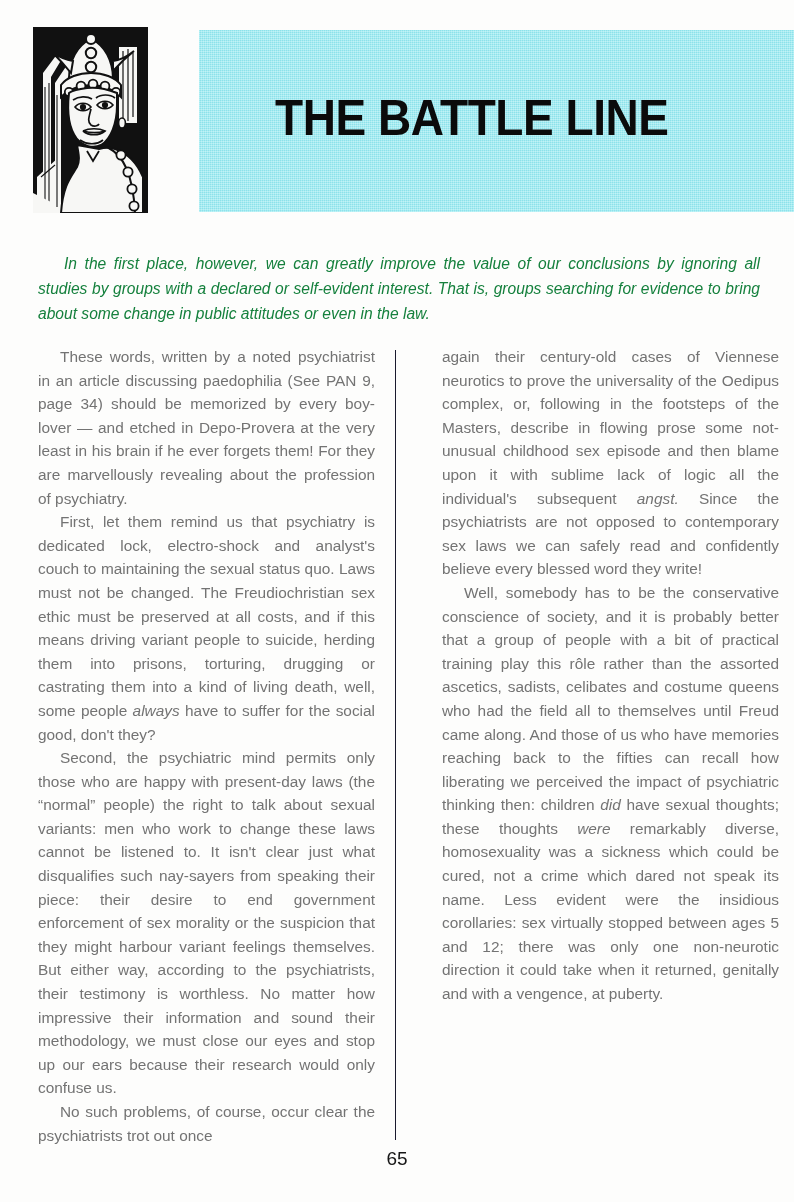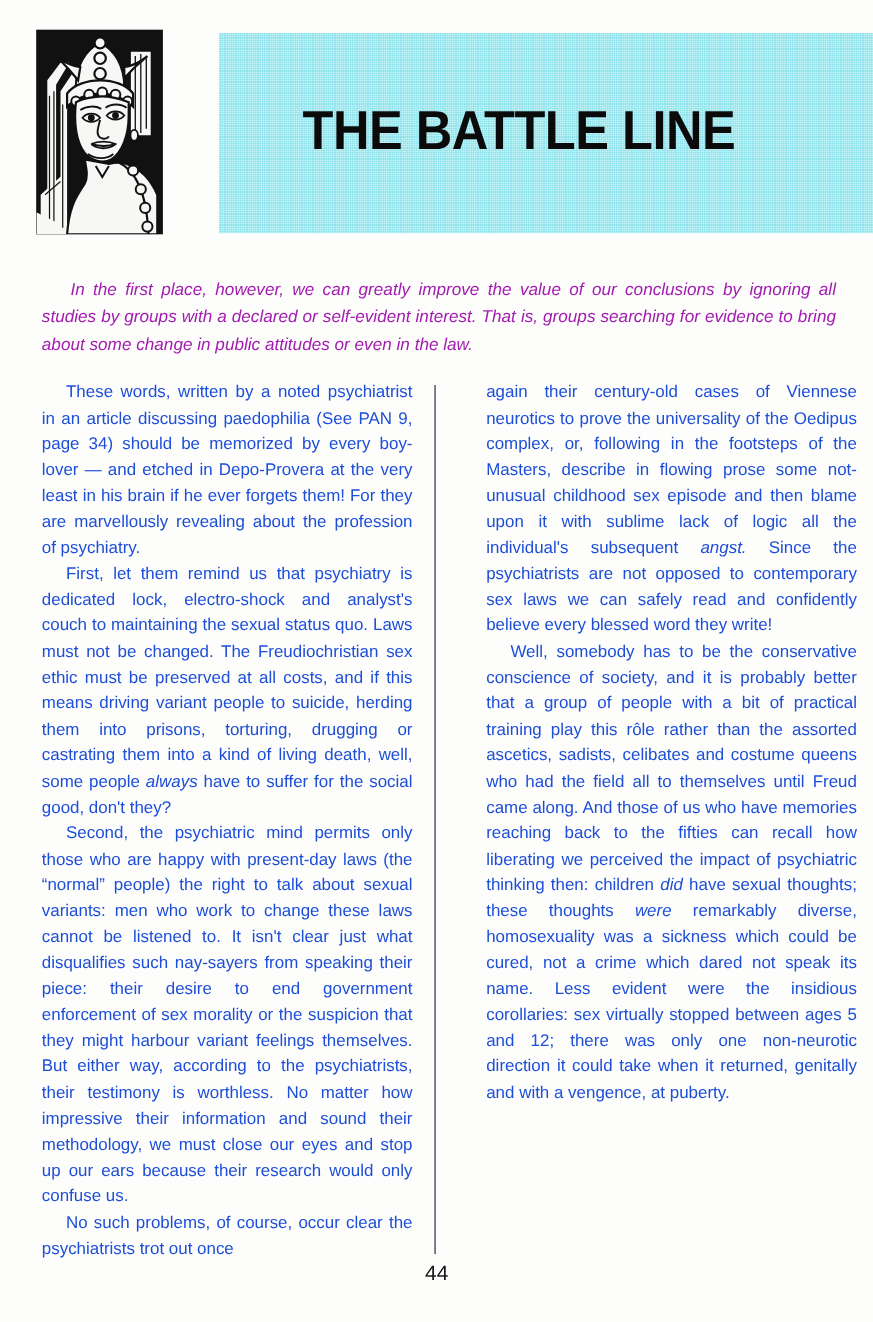"In the first place, however," #standfirst { color: #a21caf -> #15803d }
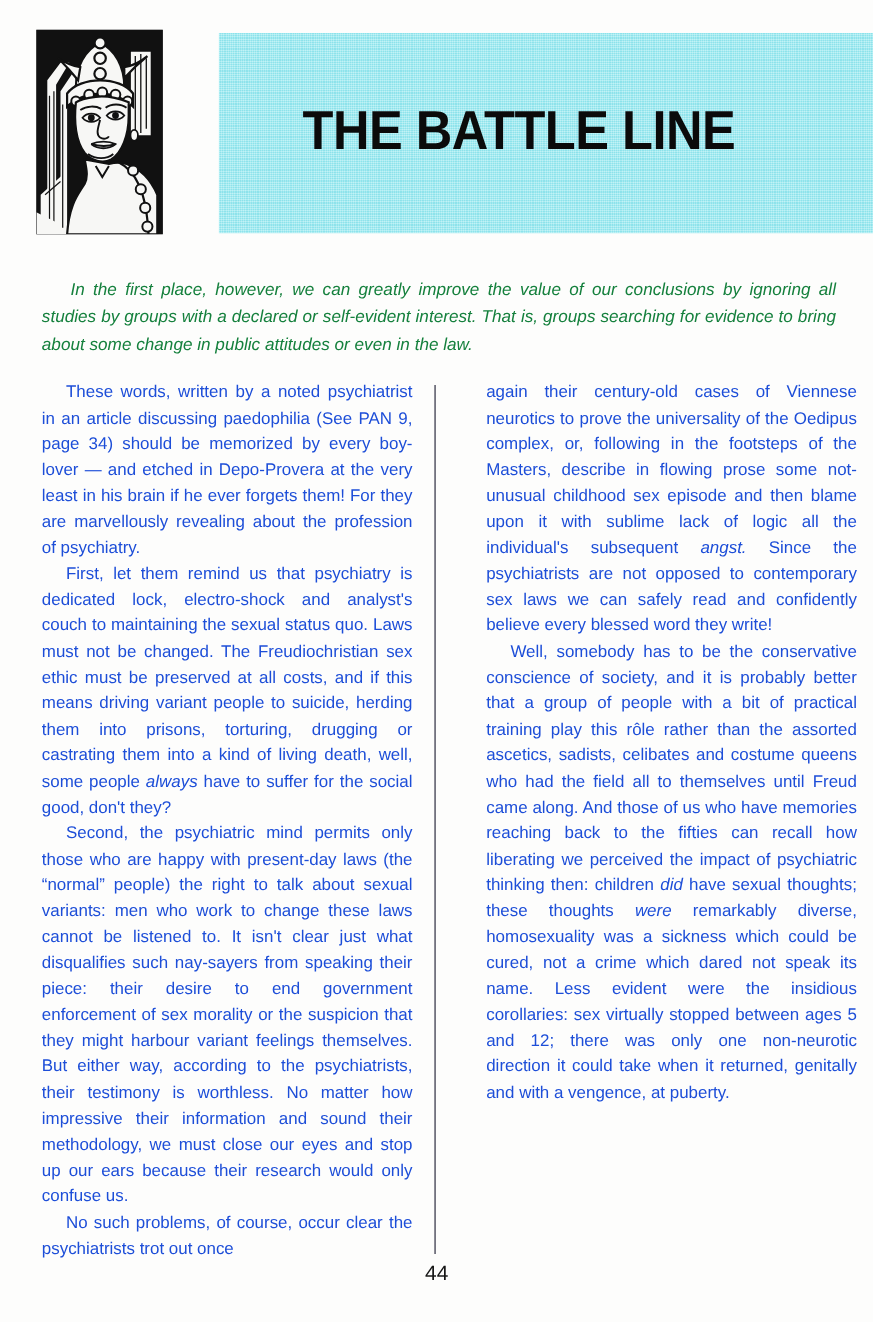"These words, written by a" .col { color: #1d4ed8 -> #737373 }
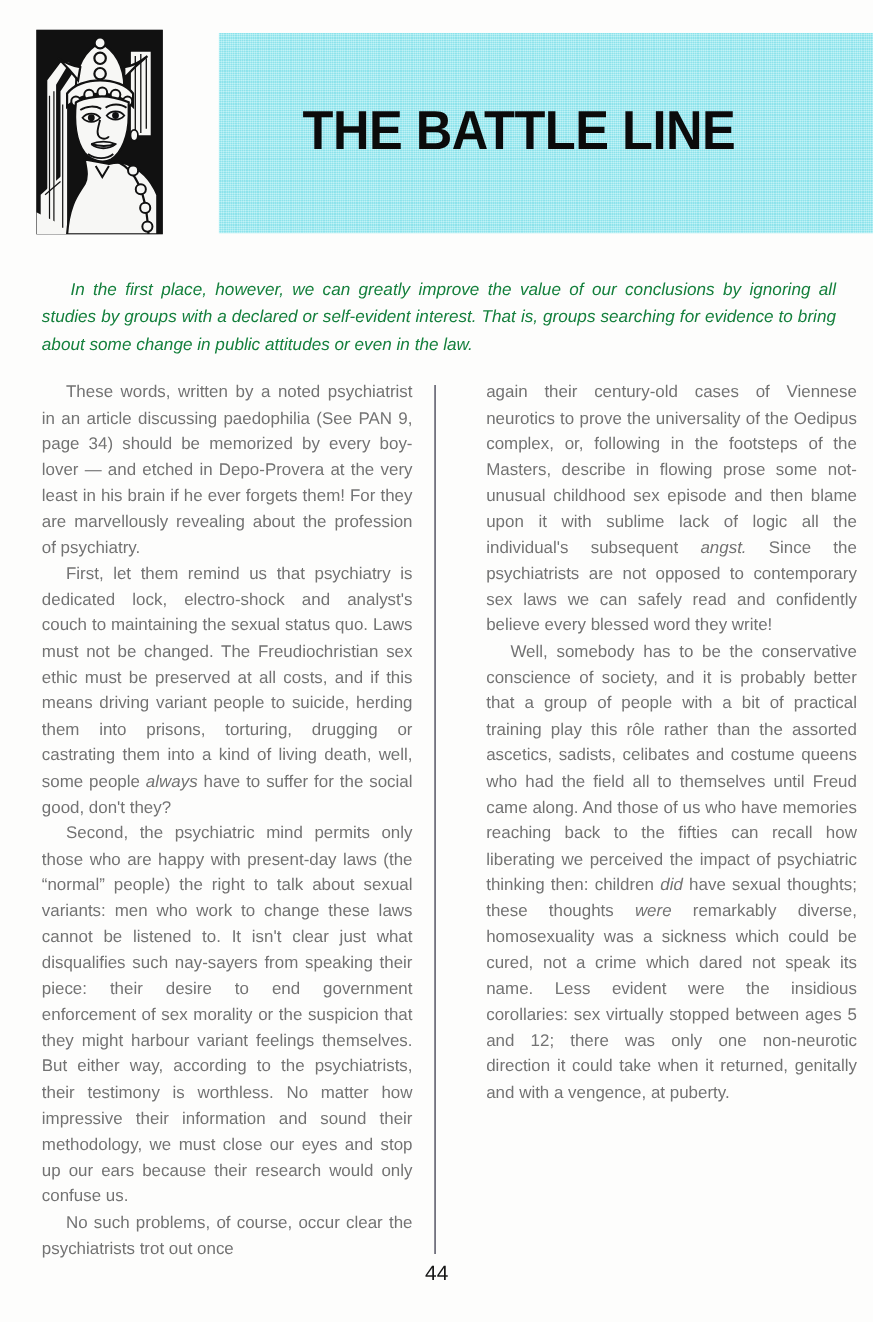"44" div { text: 44 -> 65 }
